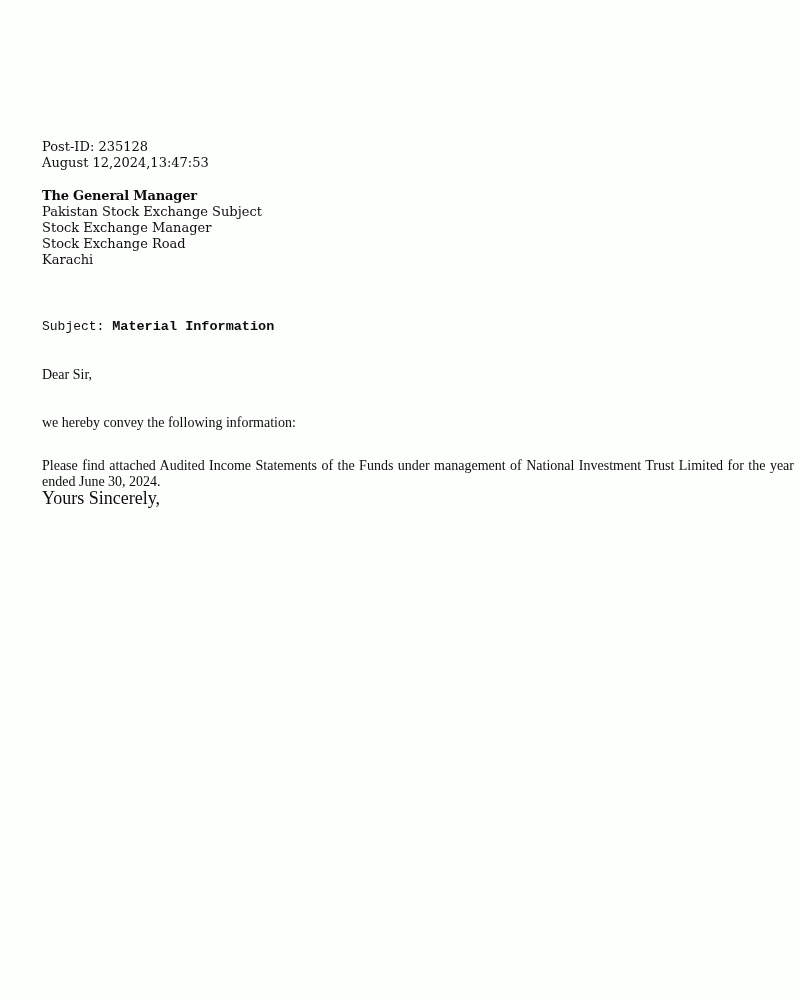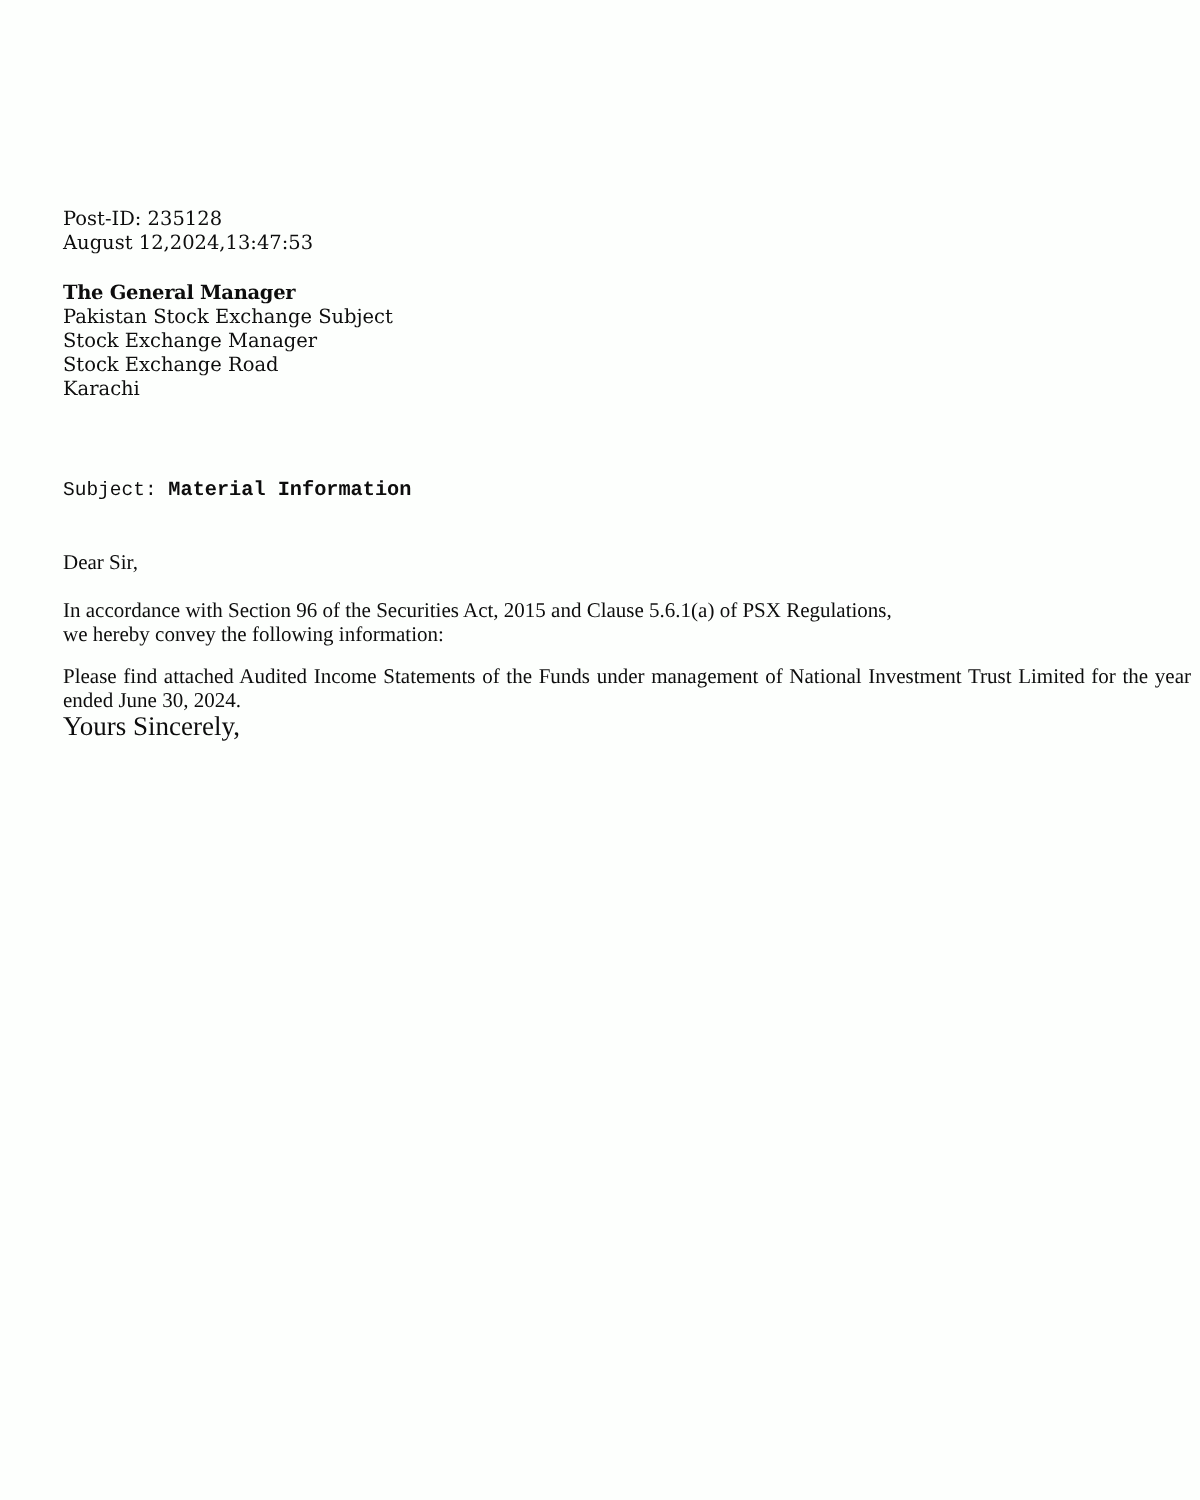"In accordance with Section 96" span { html: <span>In accordance with Section 96 of the Securities Act, 2015 and Clause 5.6.1(a) of PSX Regulations,</span> -> none }
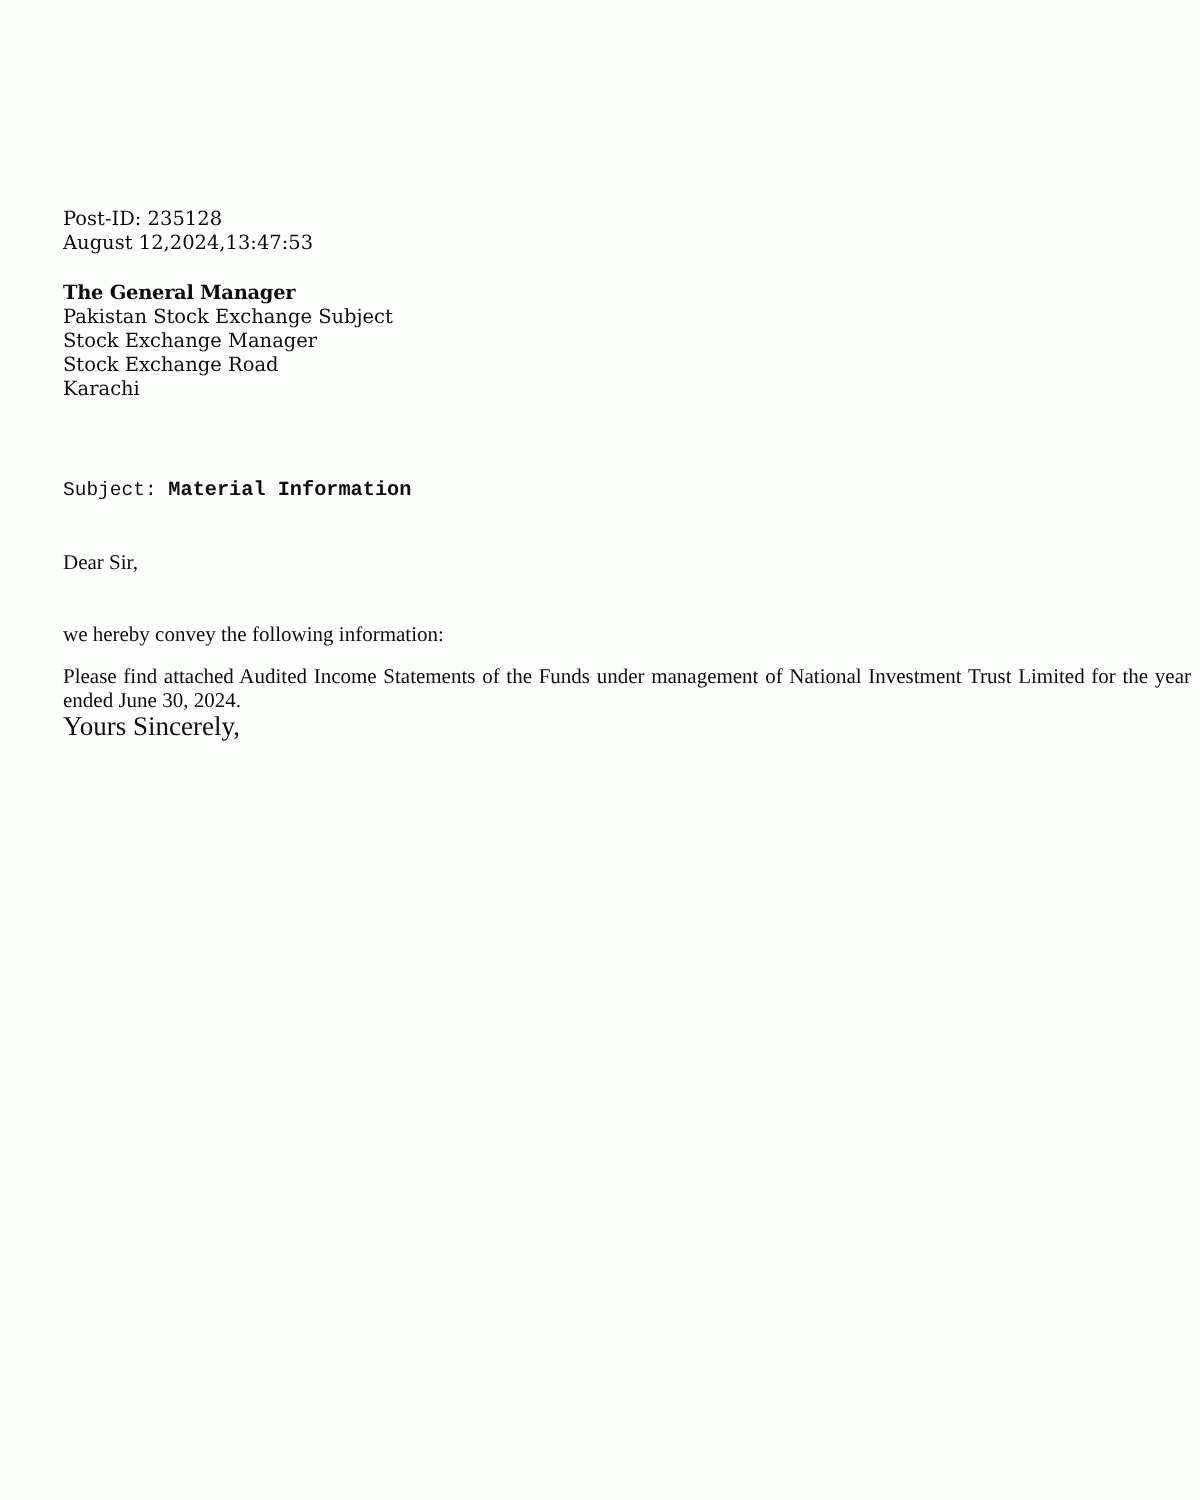"Please find attached Audited Income" .para-2 { margin-top: 12px -> 27px }
